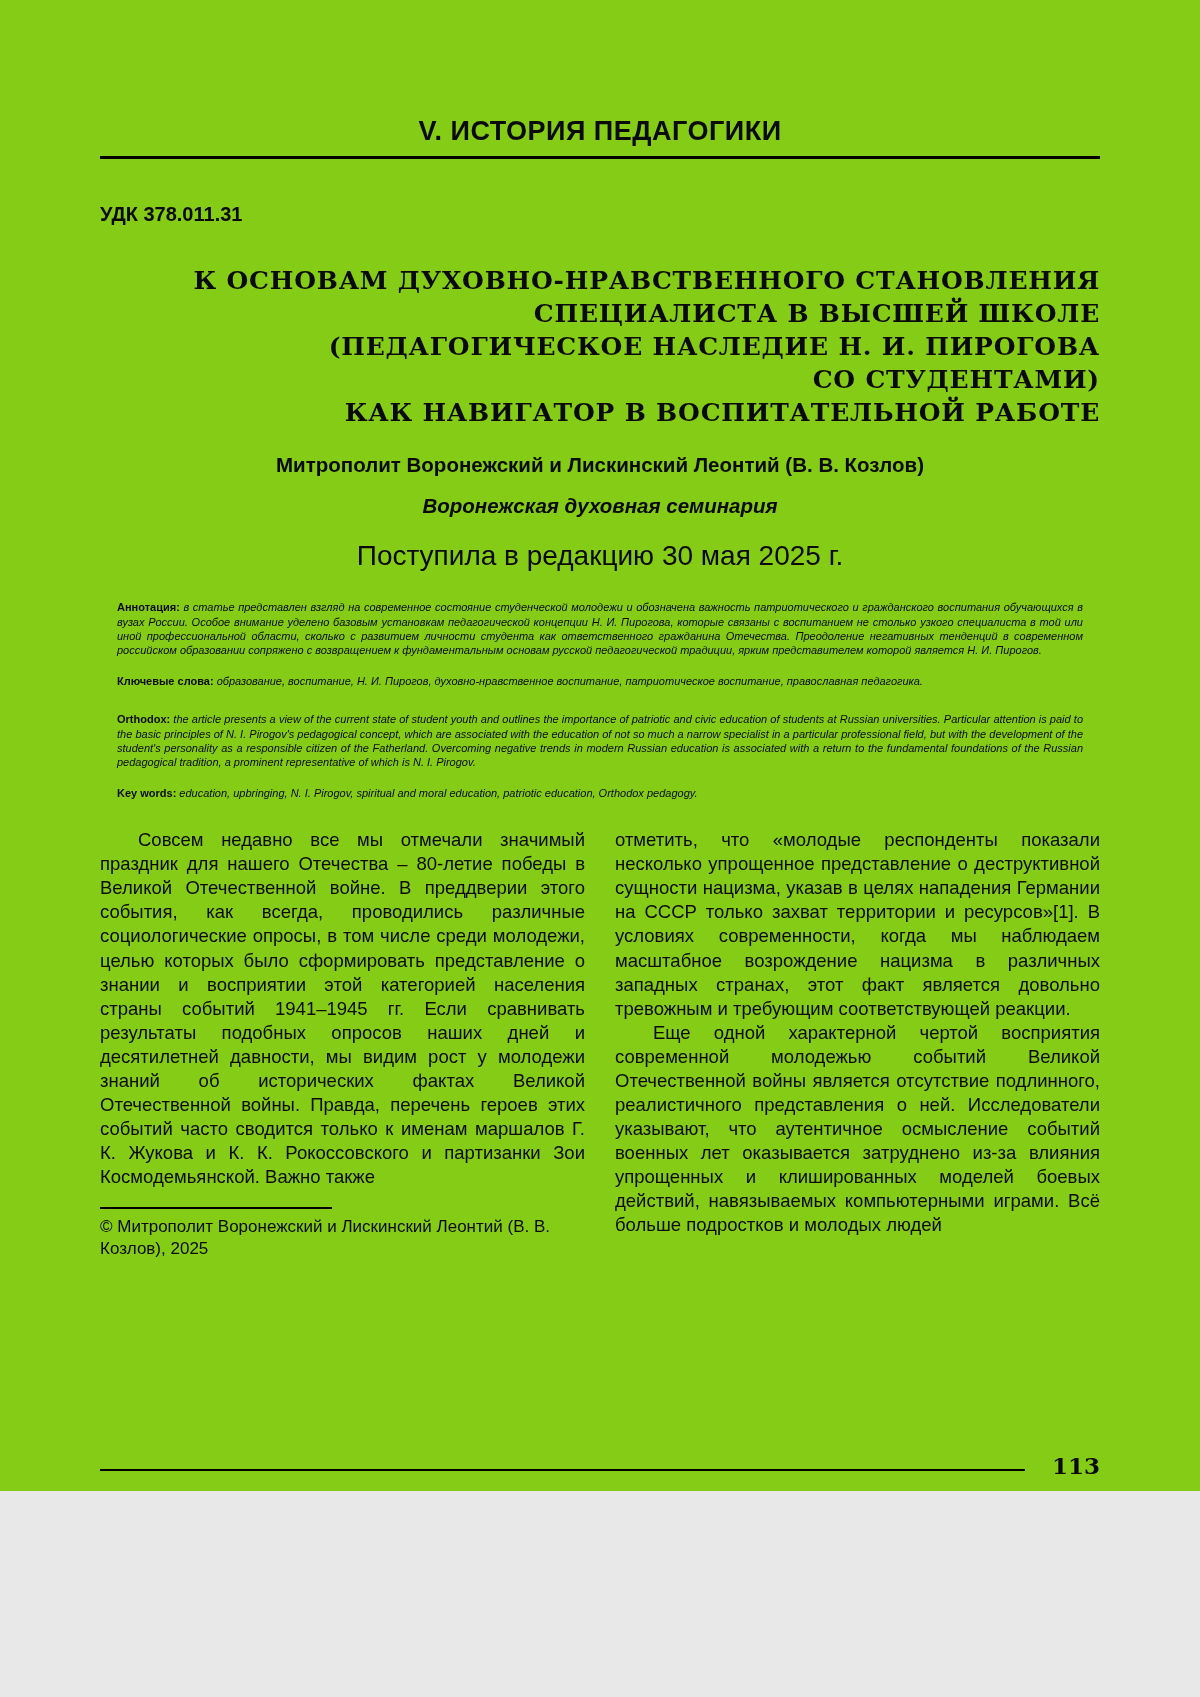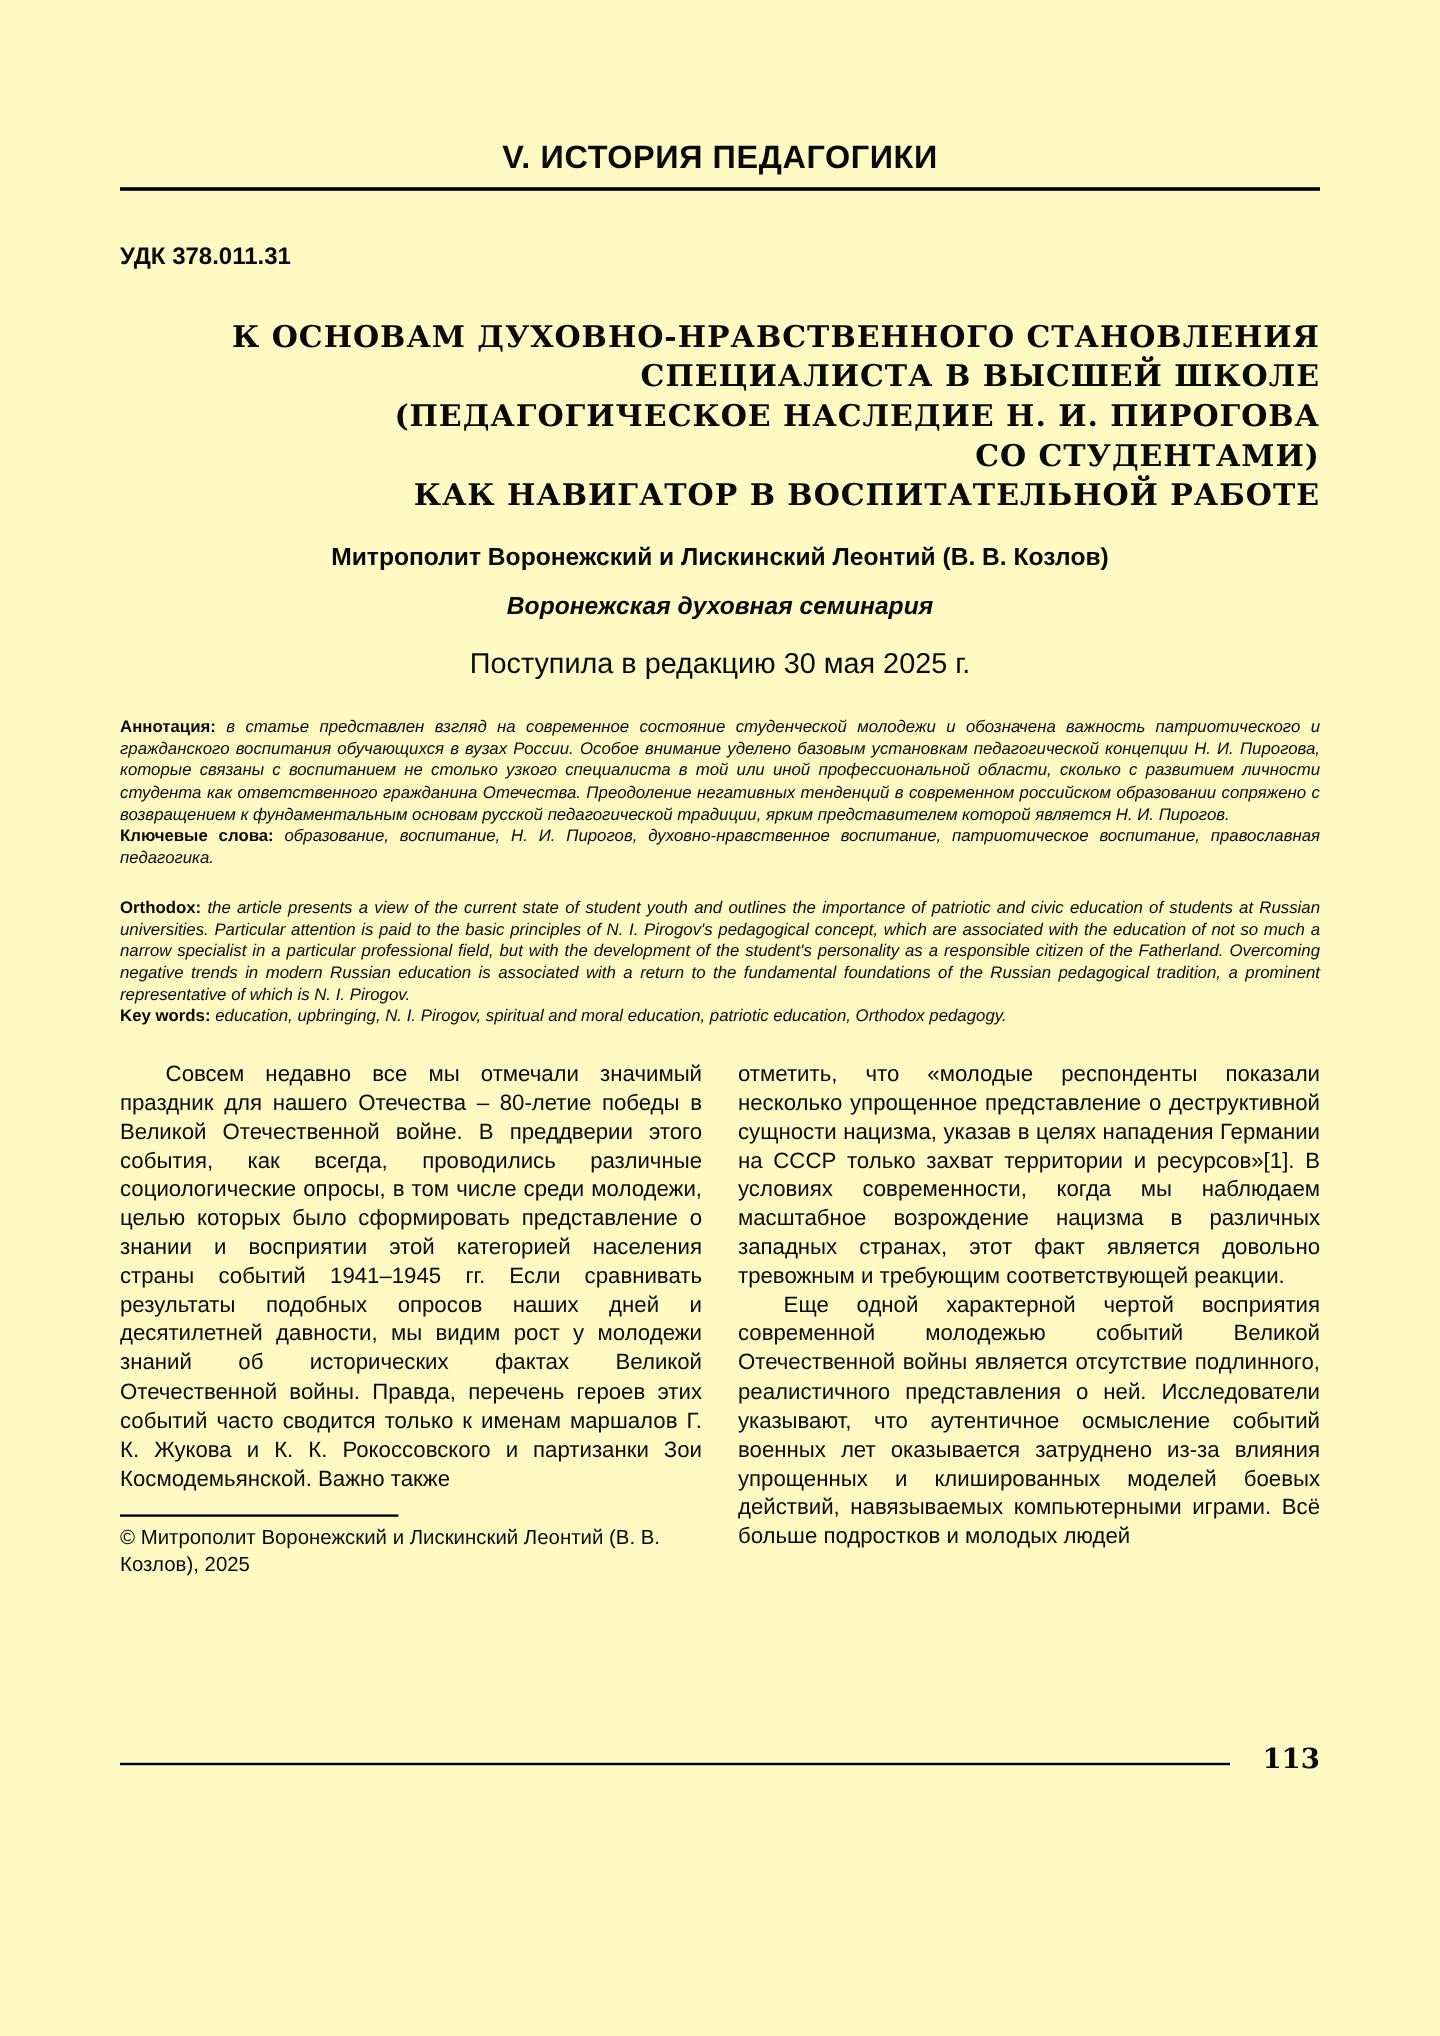"V. ИСТОРИЯ ПЕДАГОГИКИ" .page { background: #fef9c3 -> #84cc16; height: 1697px -> 1491px }
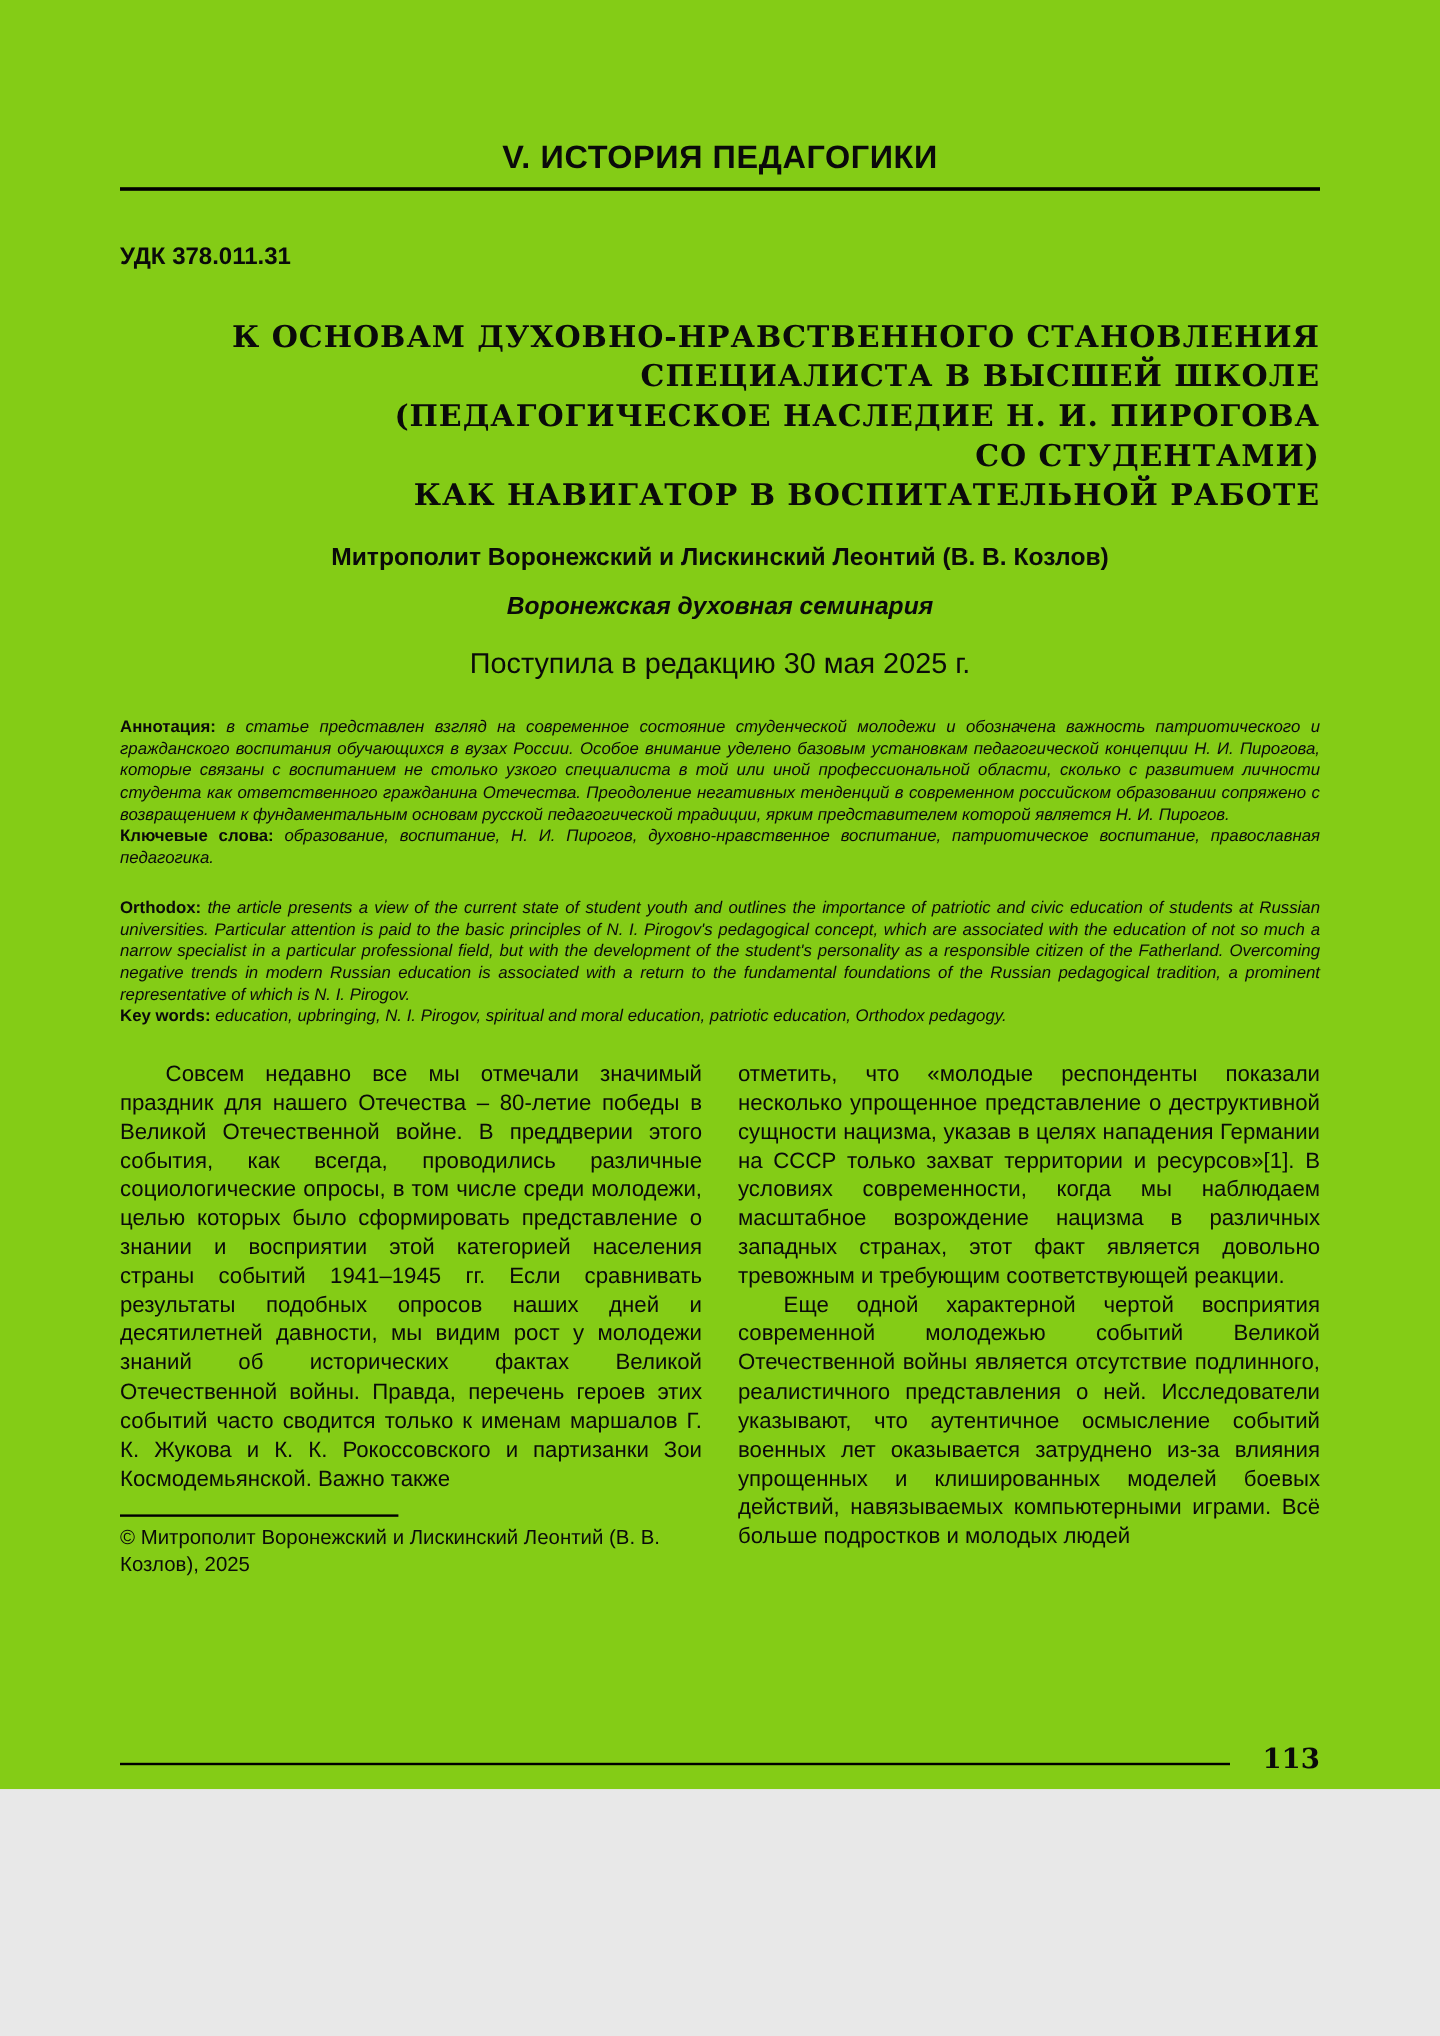"Поступила в редакцию 30 мая" .received { font-size: 24px -> 28px }
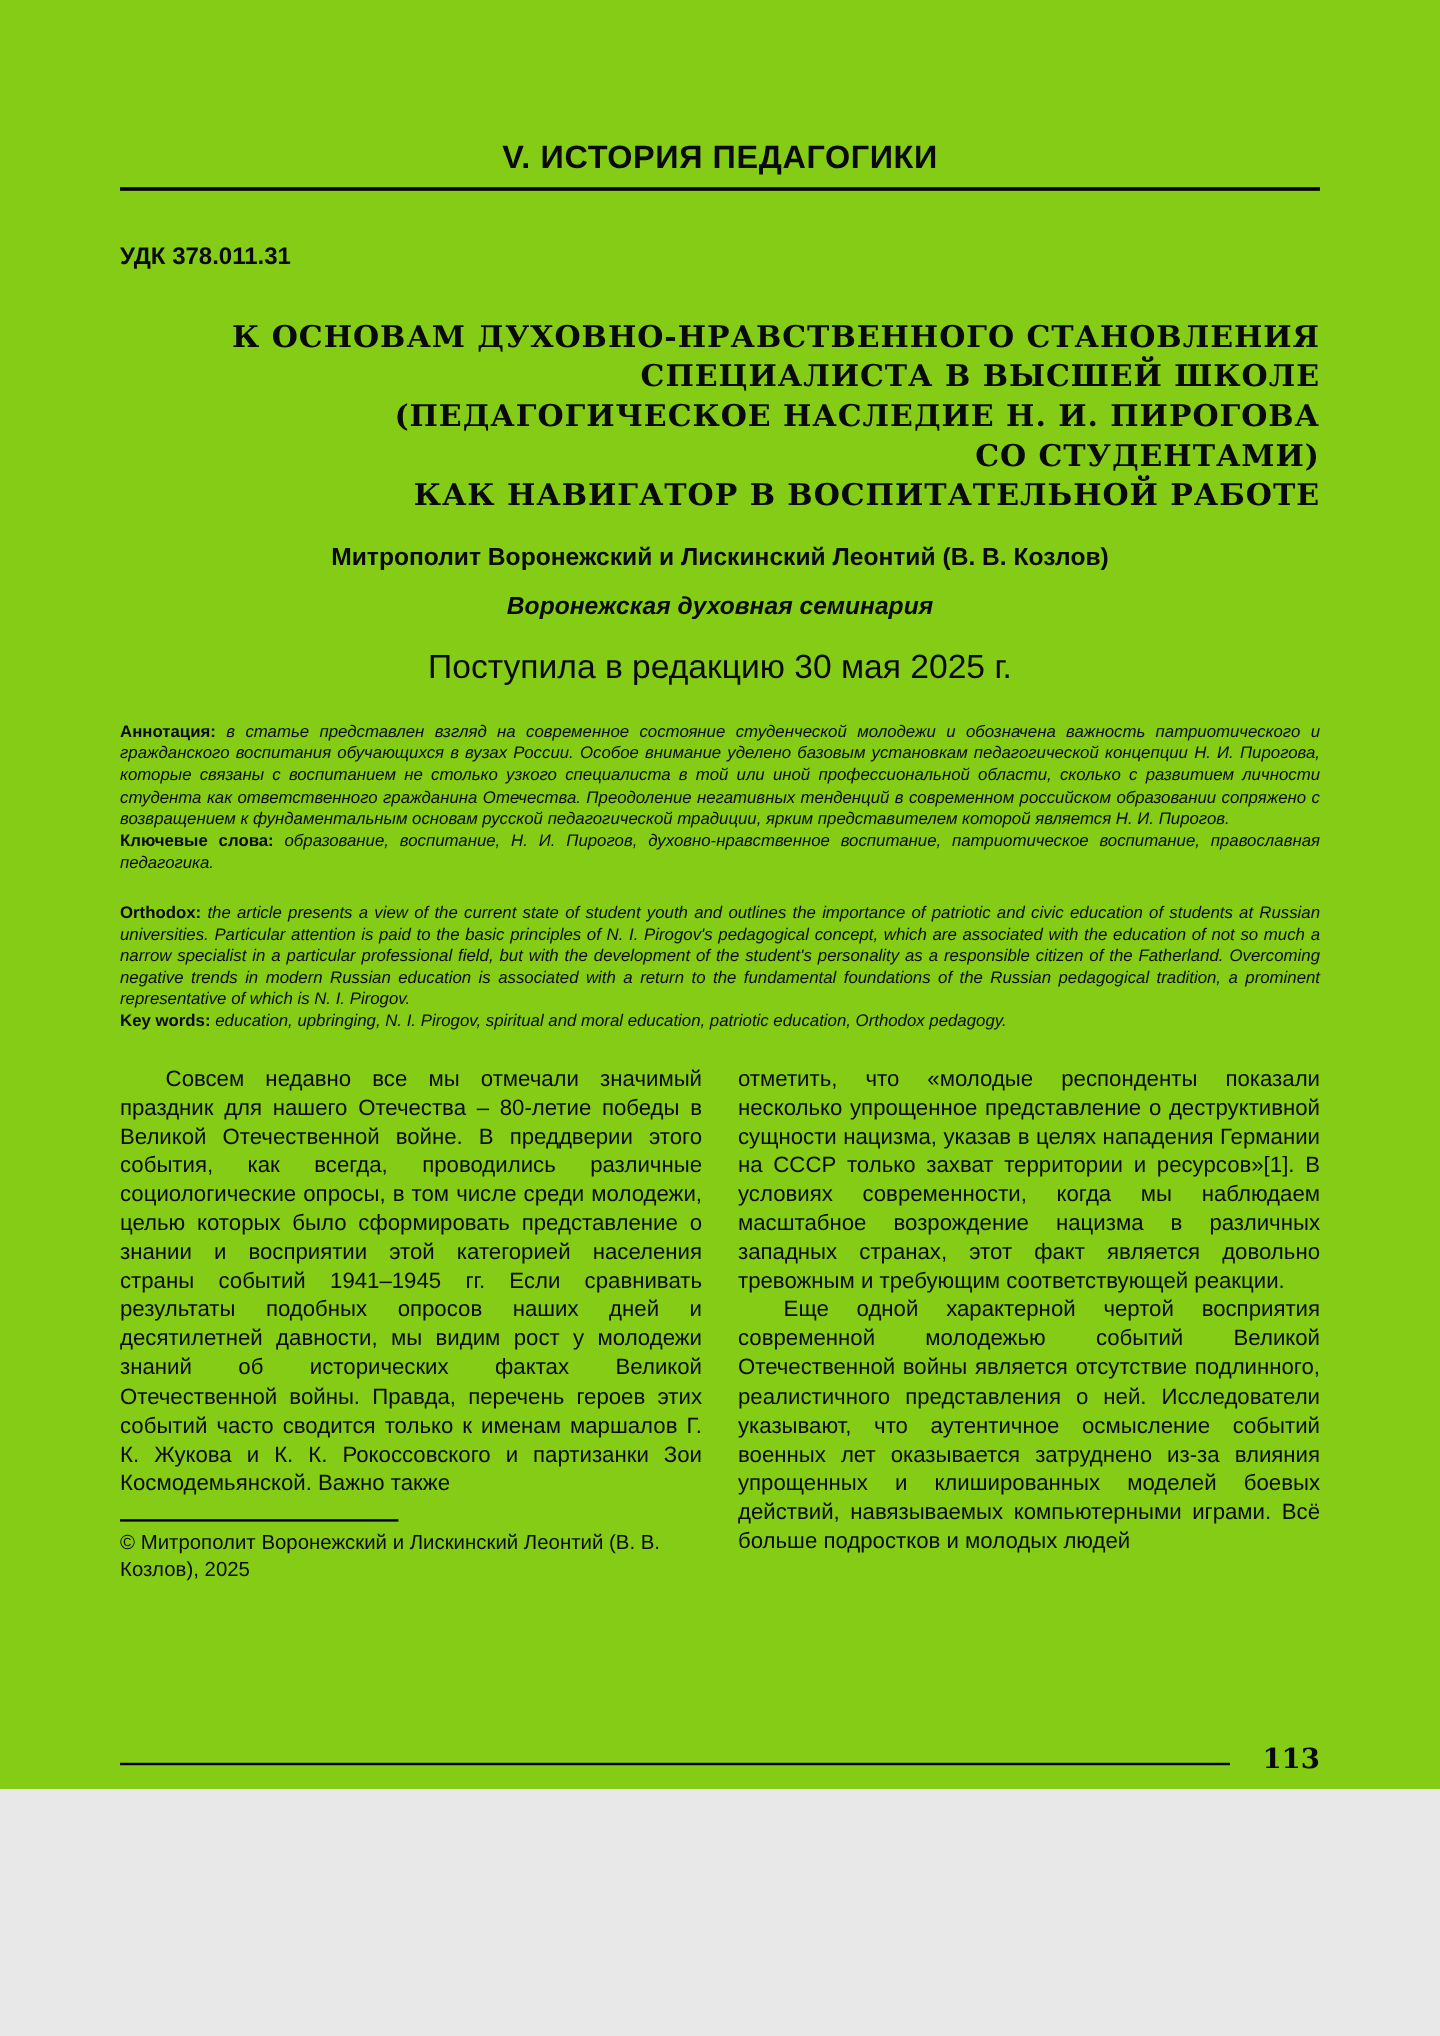"Аннотация: в статье представлен взгляд" .meta-p { font-size: 14px -> 11px; margin: 0 -> 17px }
